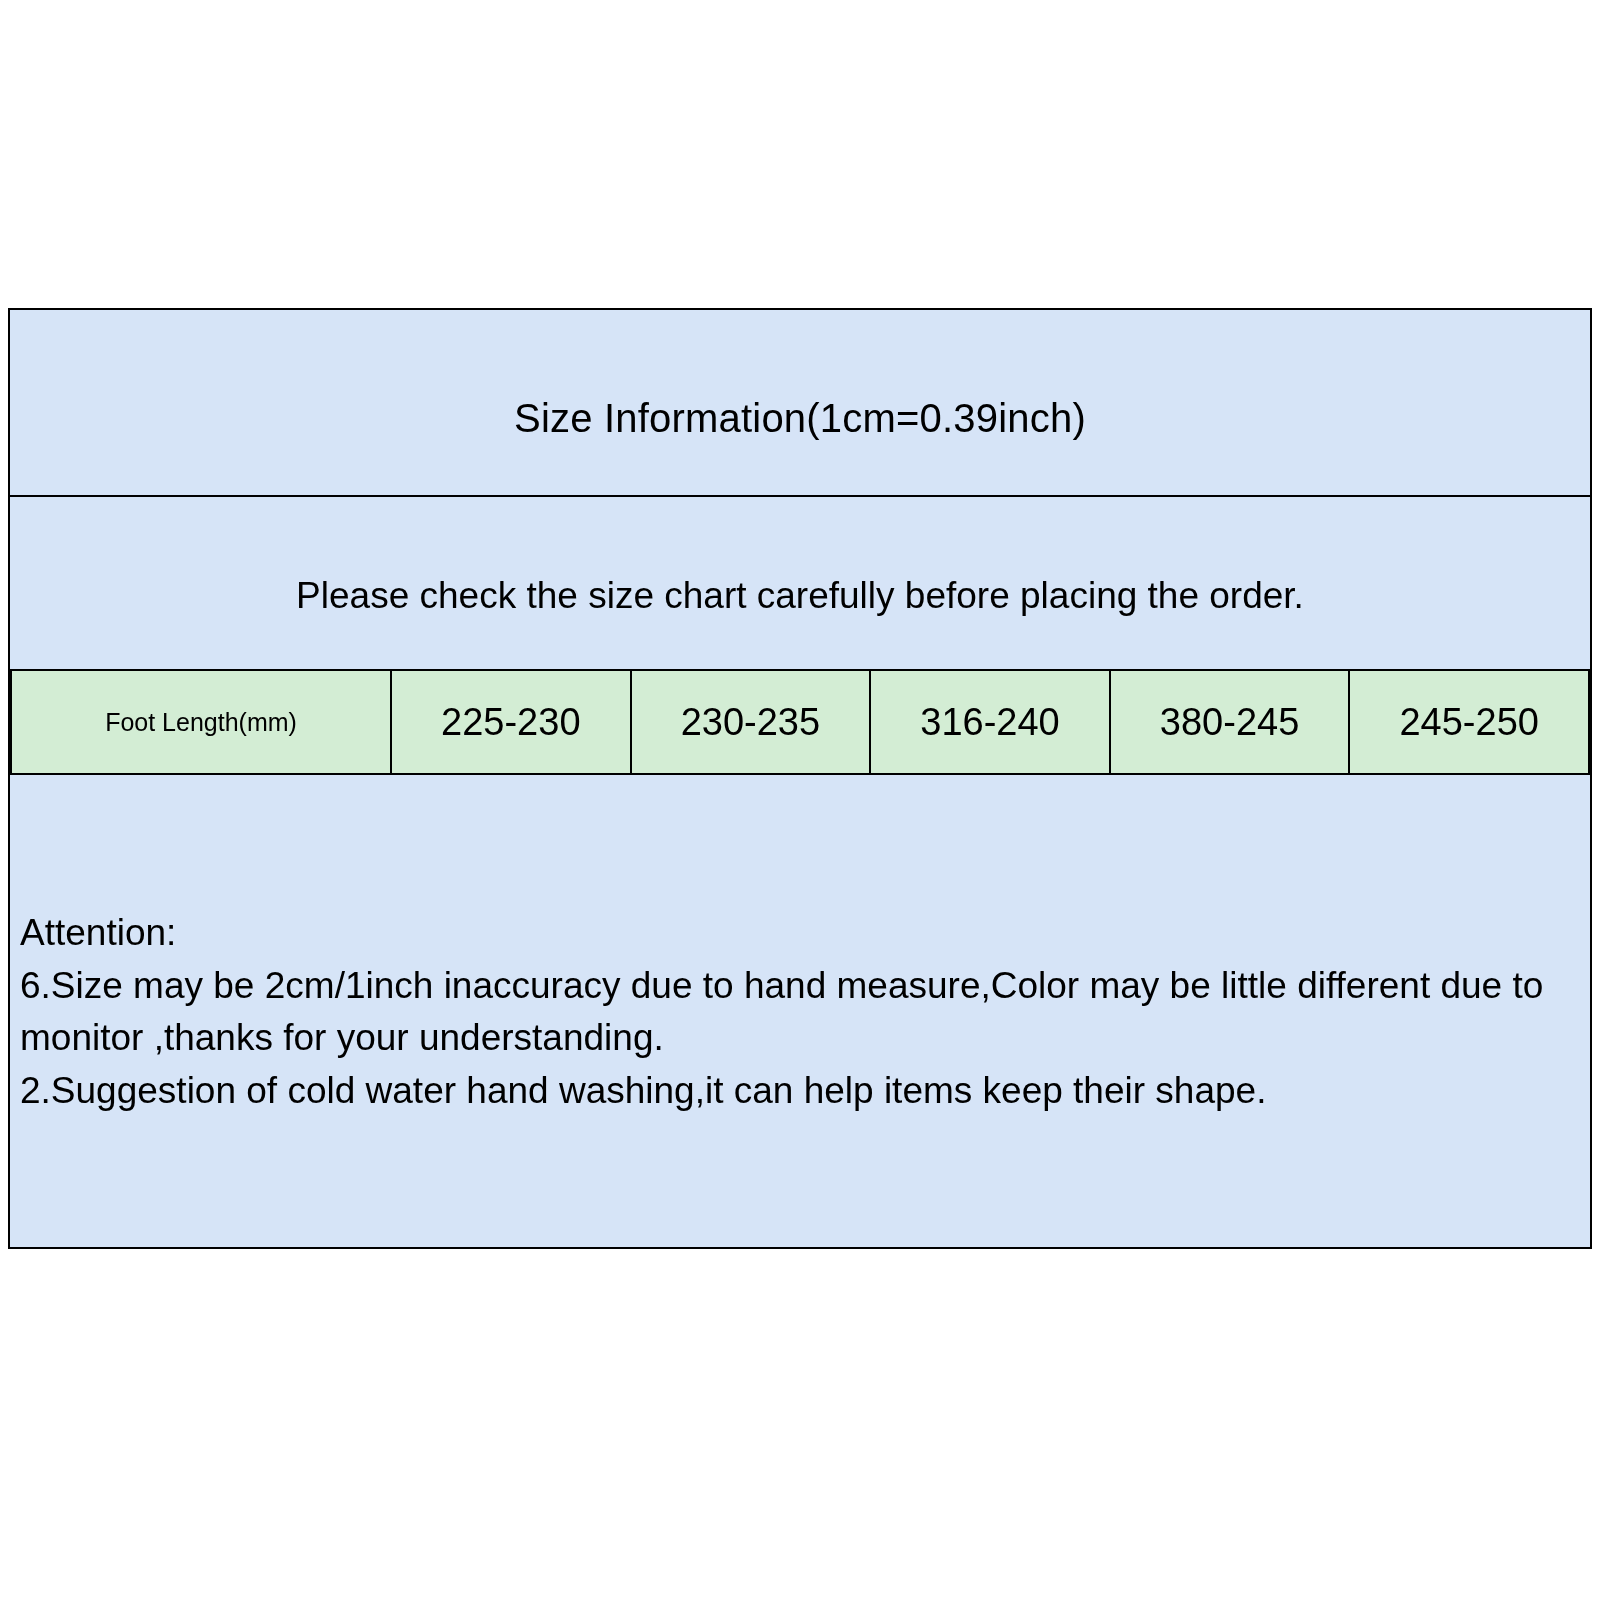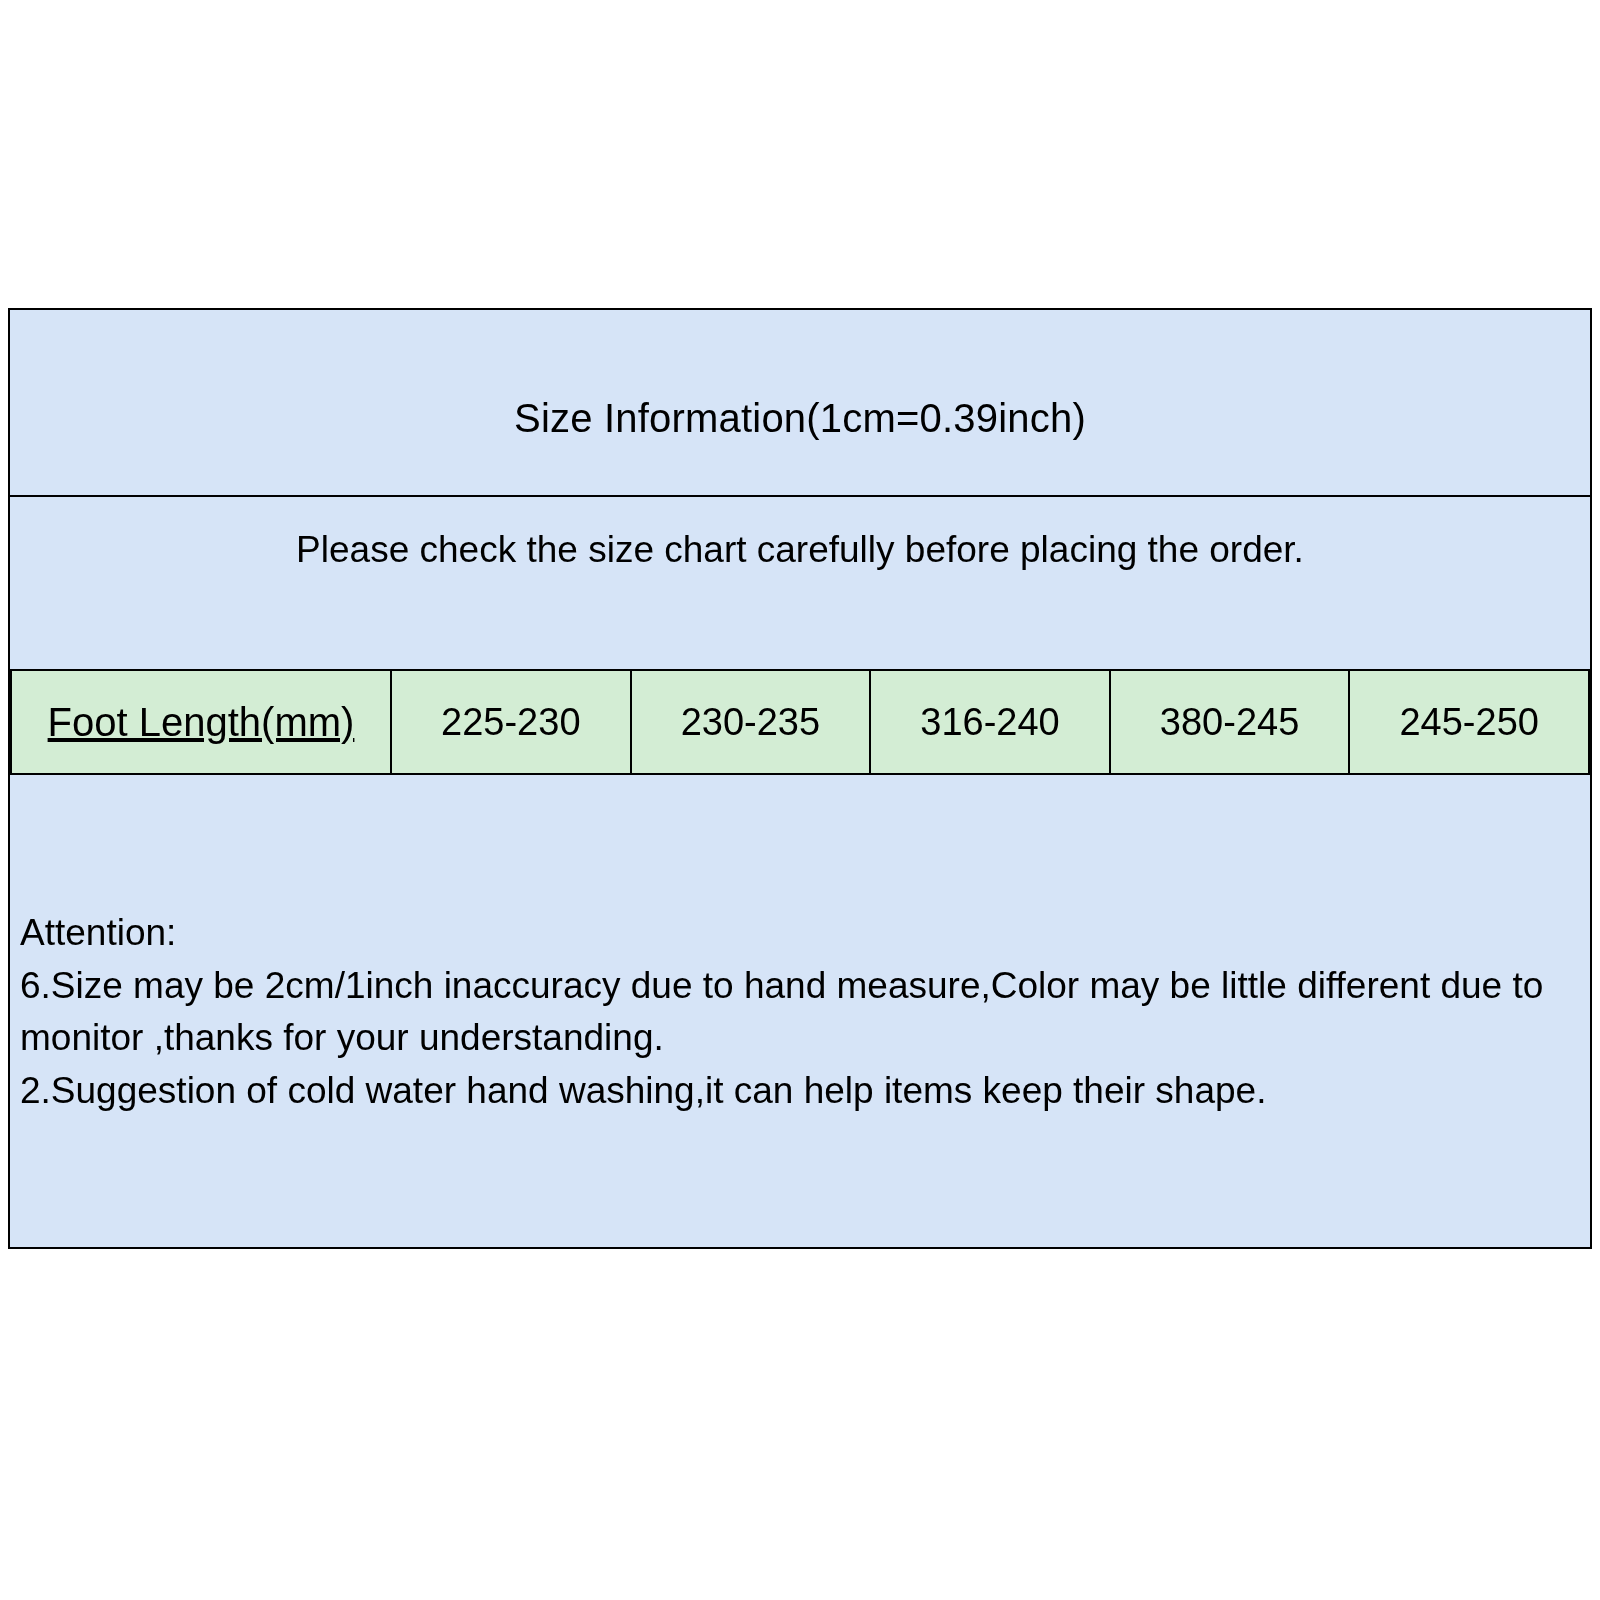"Please check the size chart" .notice-band { align-items: flex-start -> center }
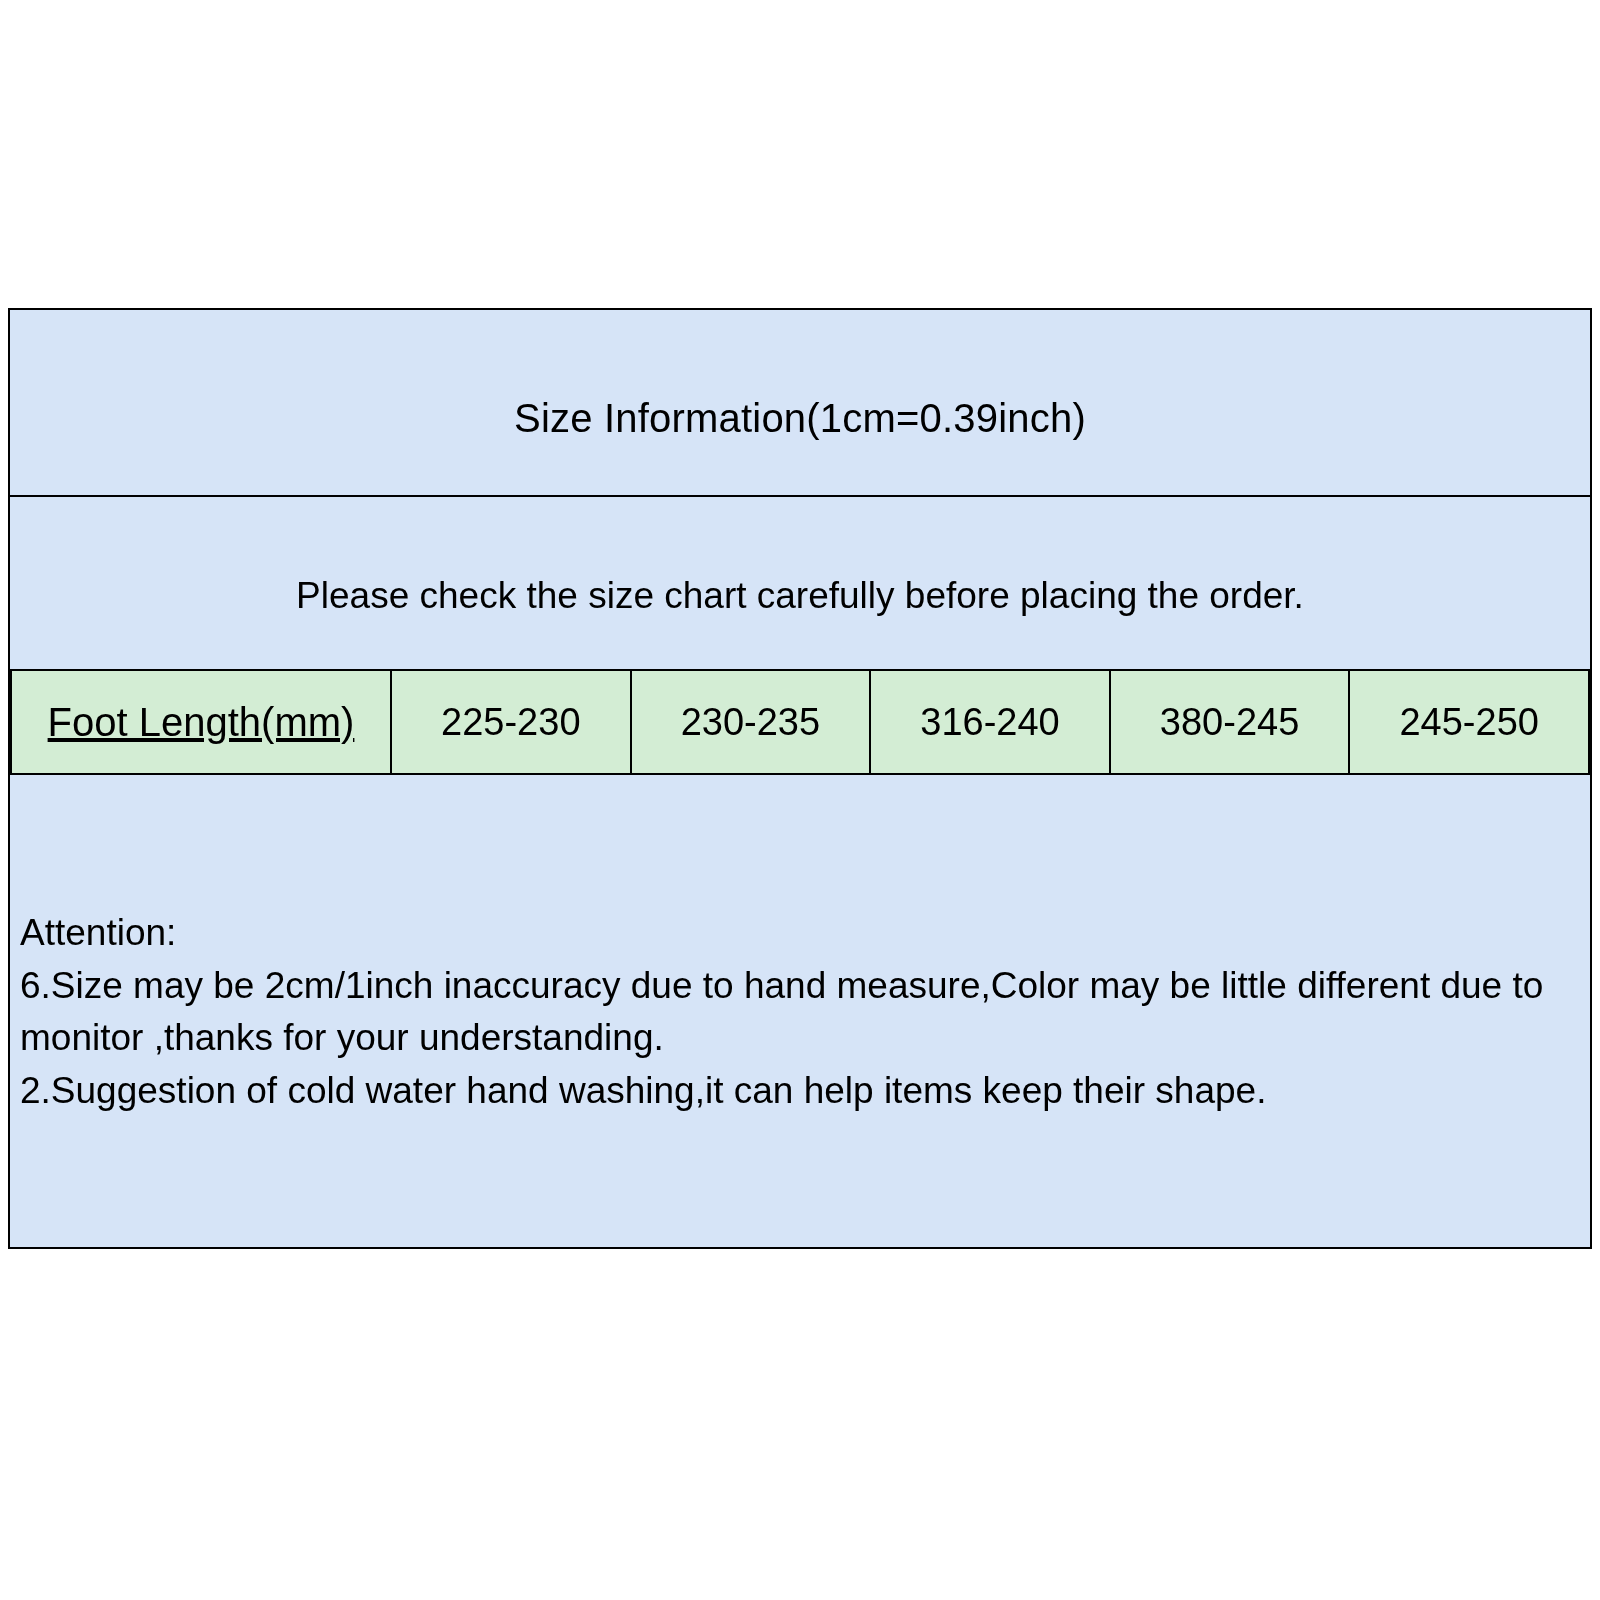"Foot Length(mm)" table.size-table tr.row-foot td.label-cell { font-size: 40px -> 25px; text-decoration: underline -> none }
